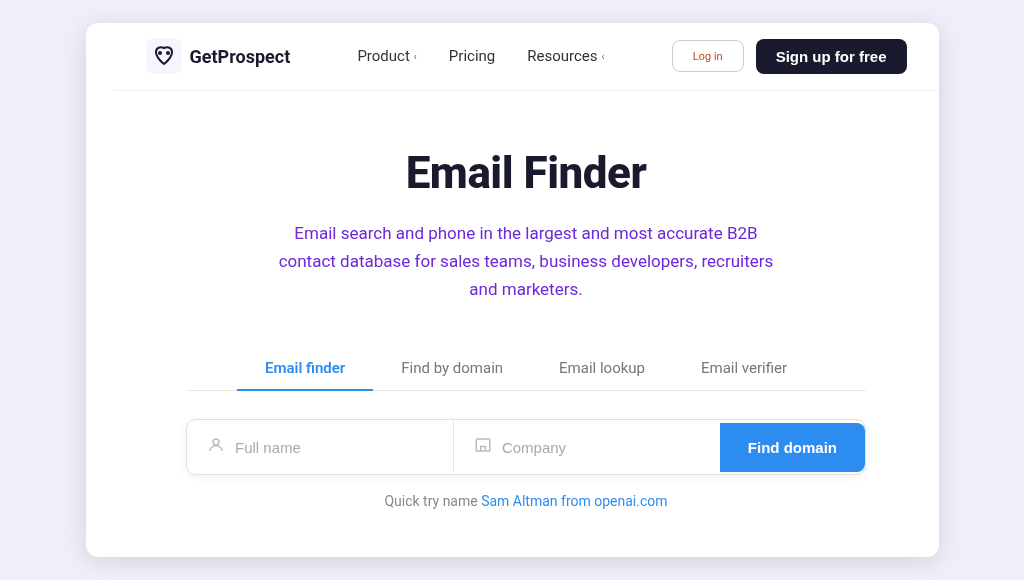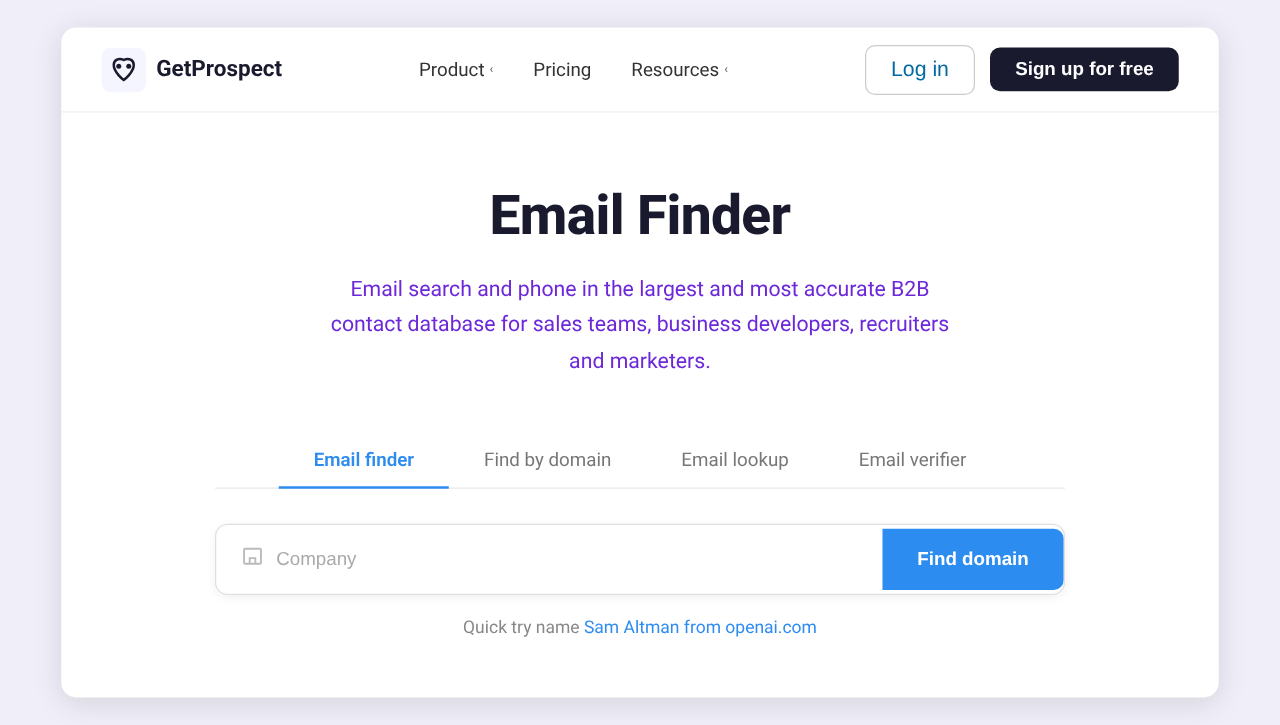"GetProspect" .browser-frame { padding-left: none -> 28px; width: 926px -> 853px }
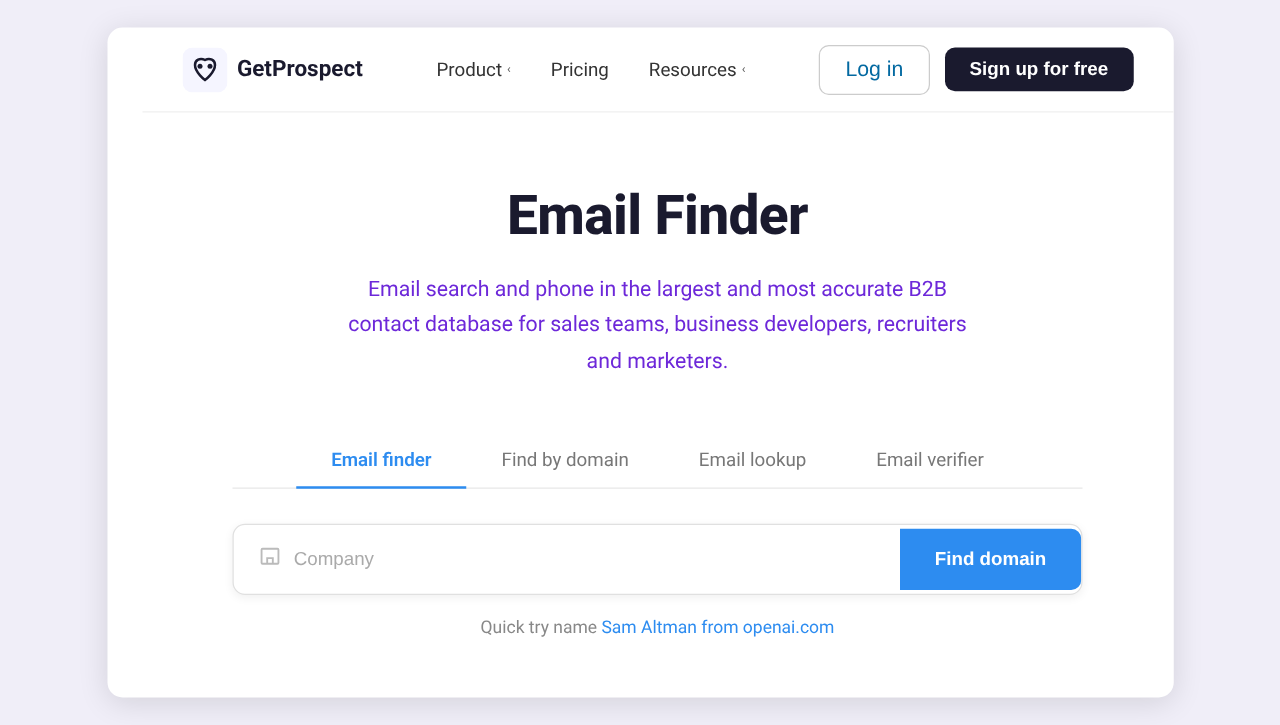"Log in" .btn-login { color: #0369a1 -> #c2410c; font-size: 17px -> 11px }
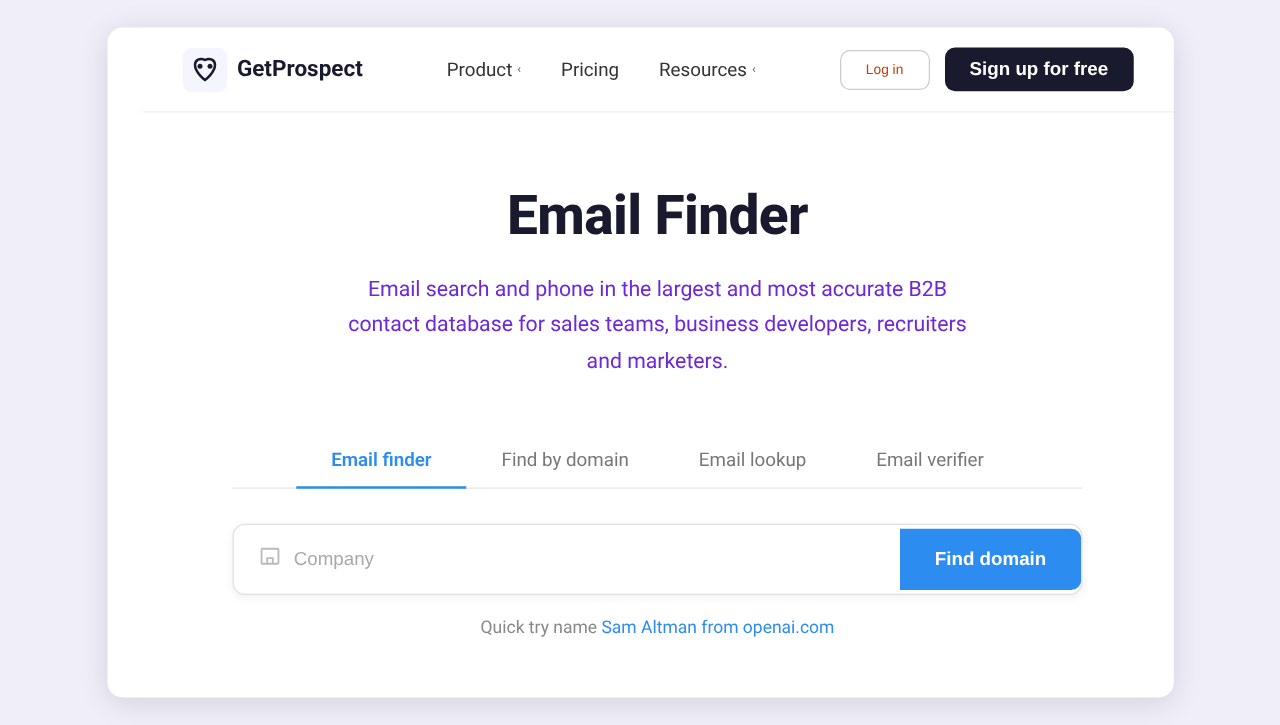"Full name" div.search-field { html: none -> <div> <span> <svg> <circle></circle> <path></path> </svg> </span> <input> </div> }
